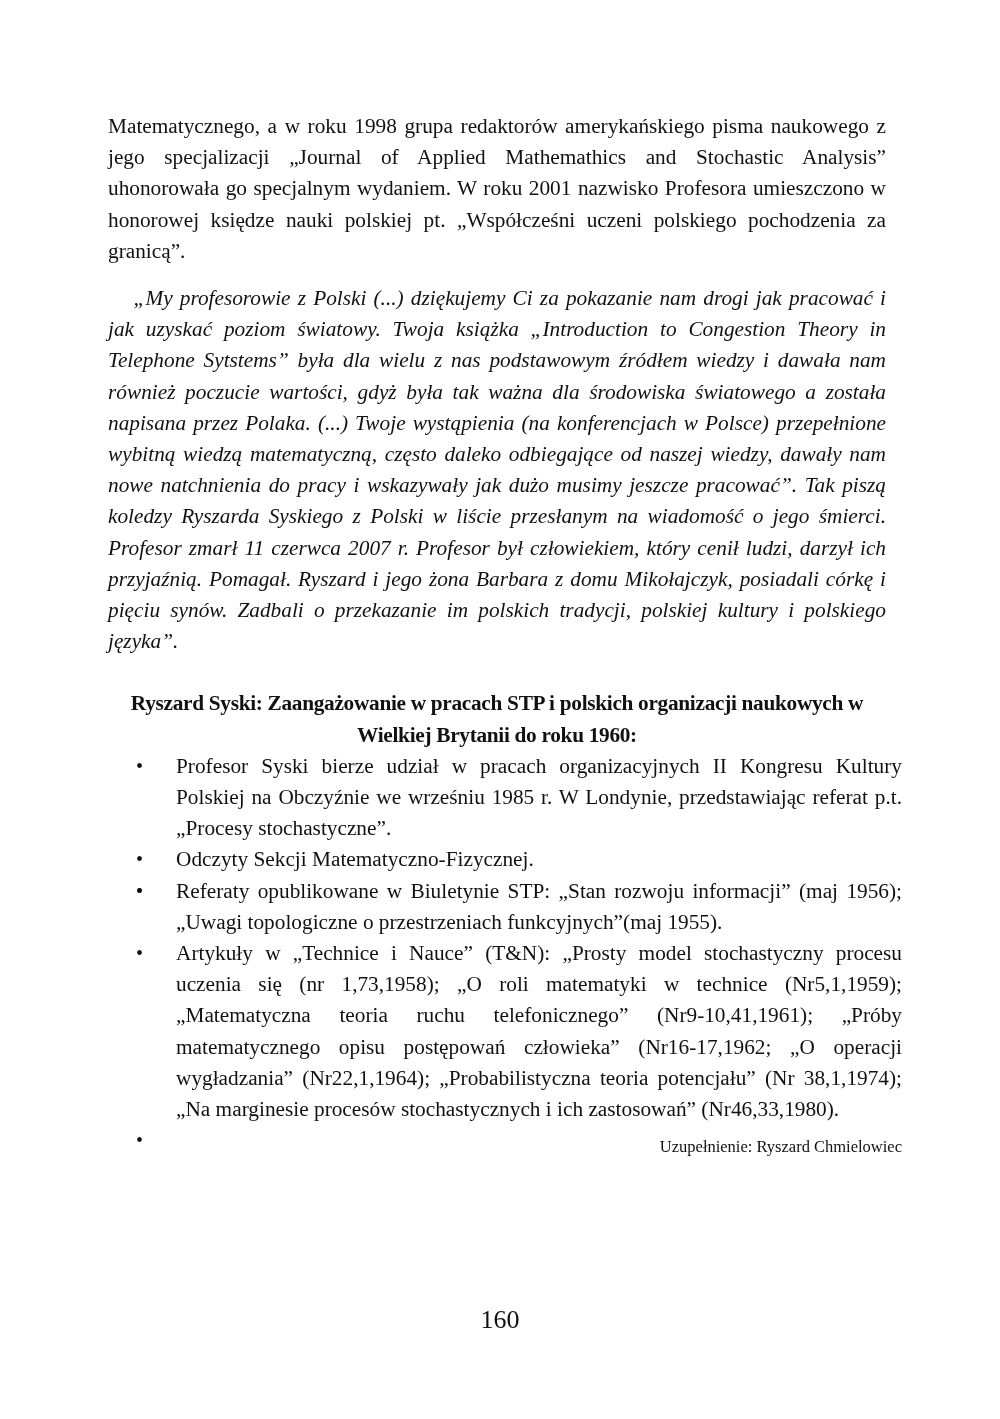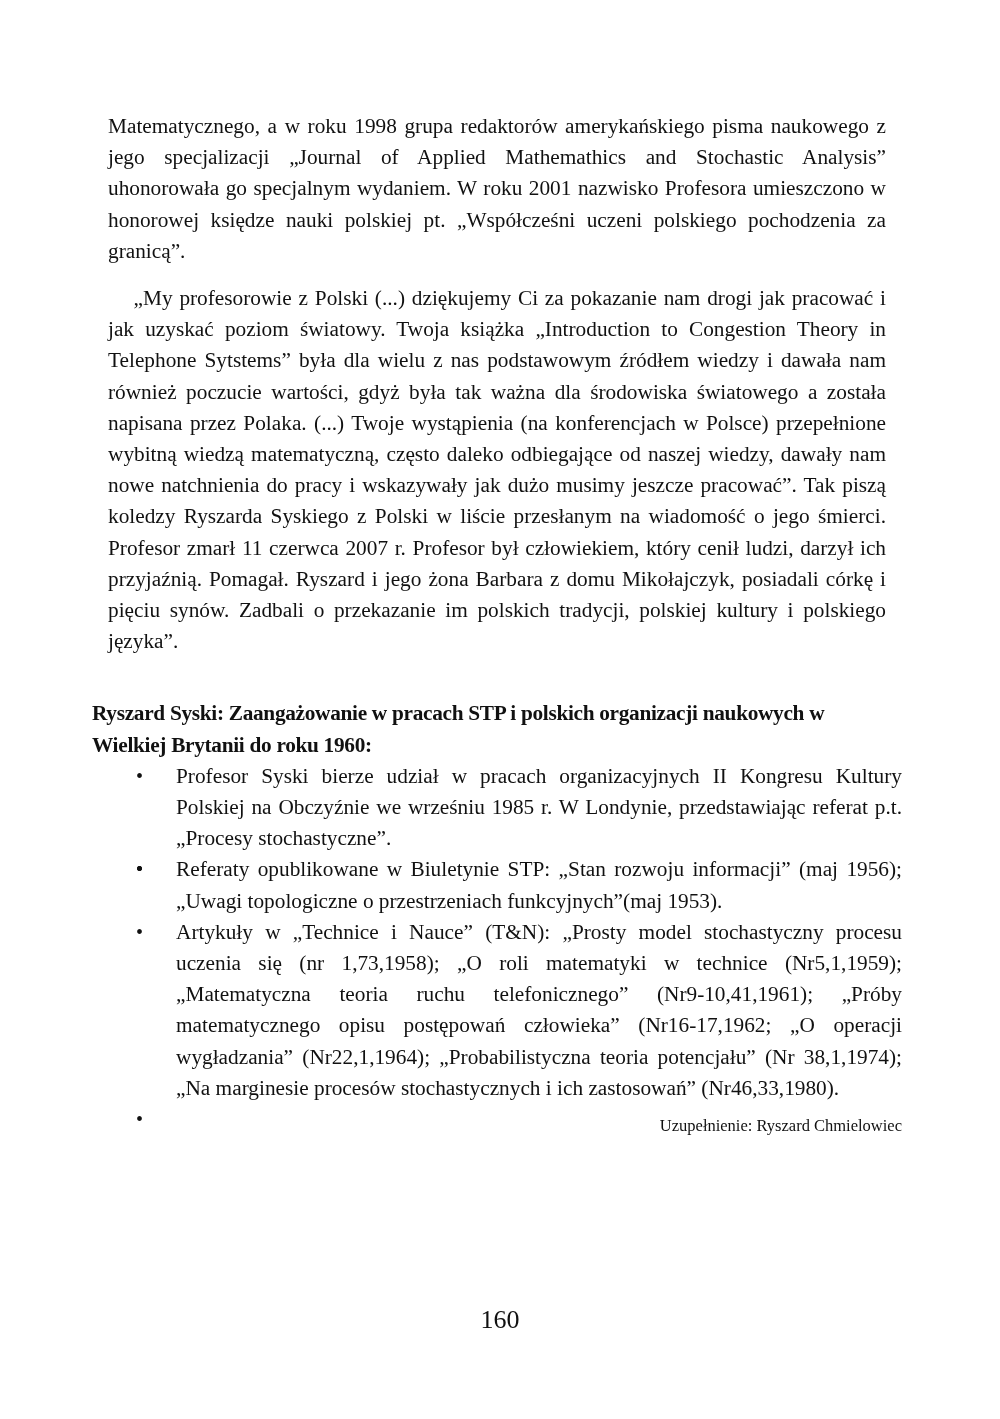"„My profesorowie z Polski (...)" p.indent { font-style: none -> italic }
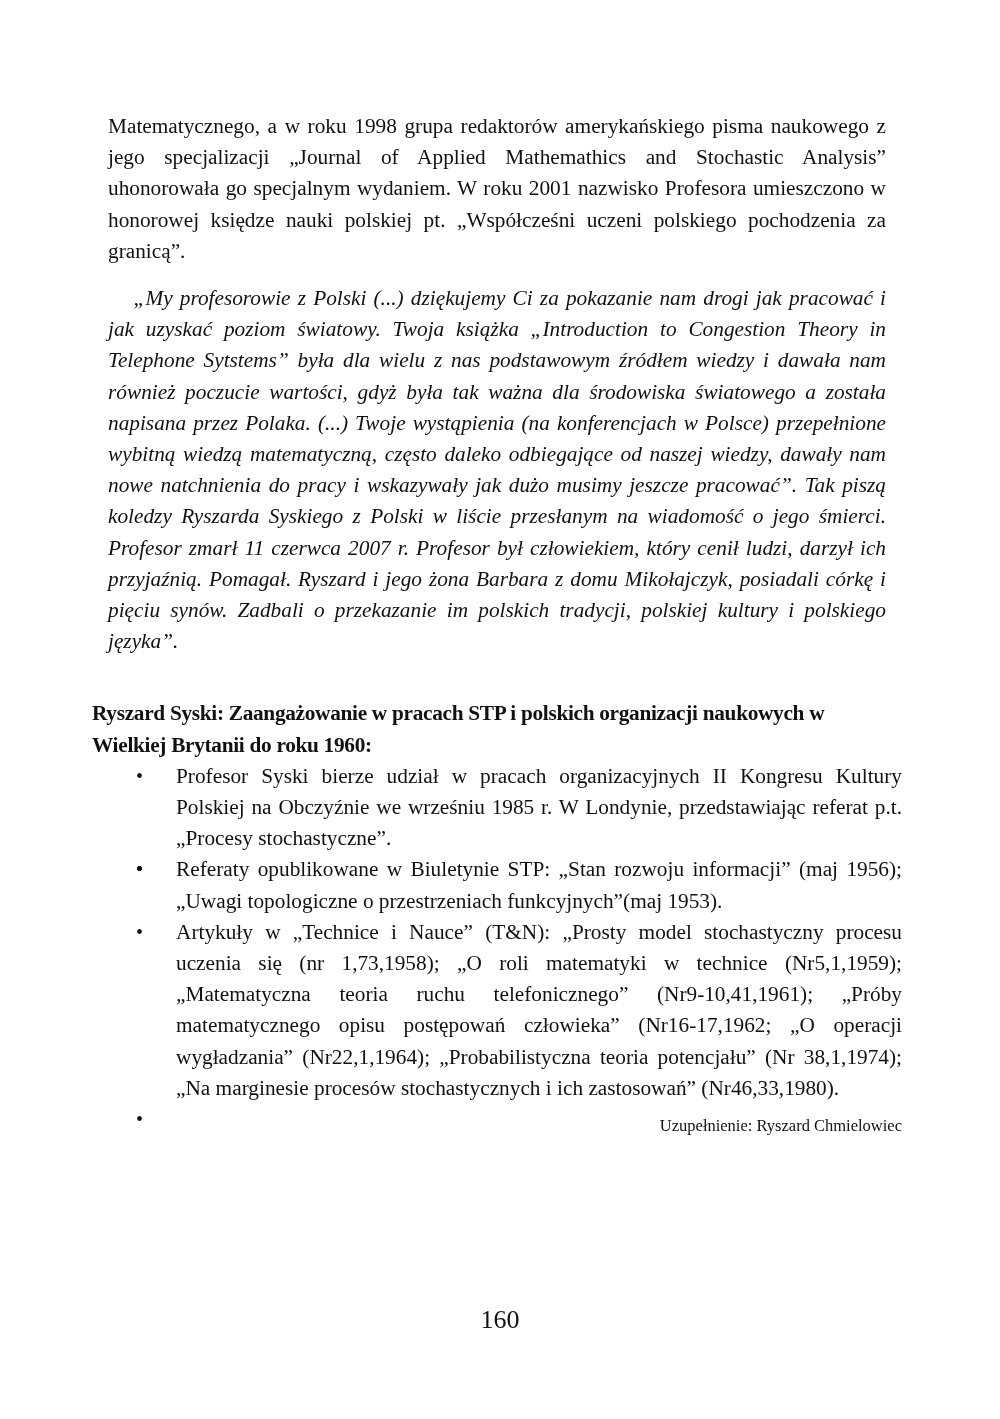"Ryszard Syski: Zaangażowanie w pracach" .heading { margin-top: 41px -> 31px; text-align: left -> center }
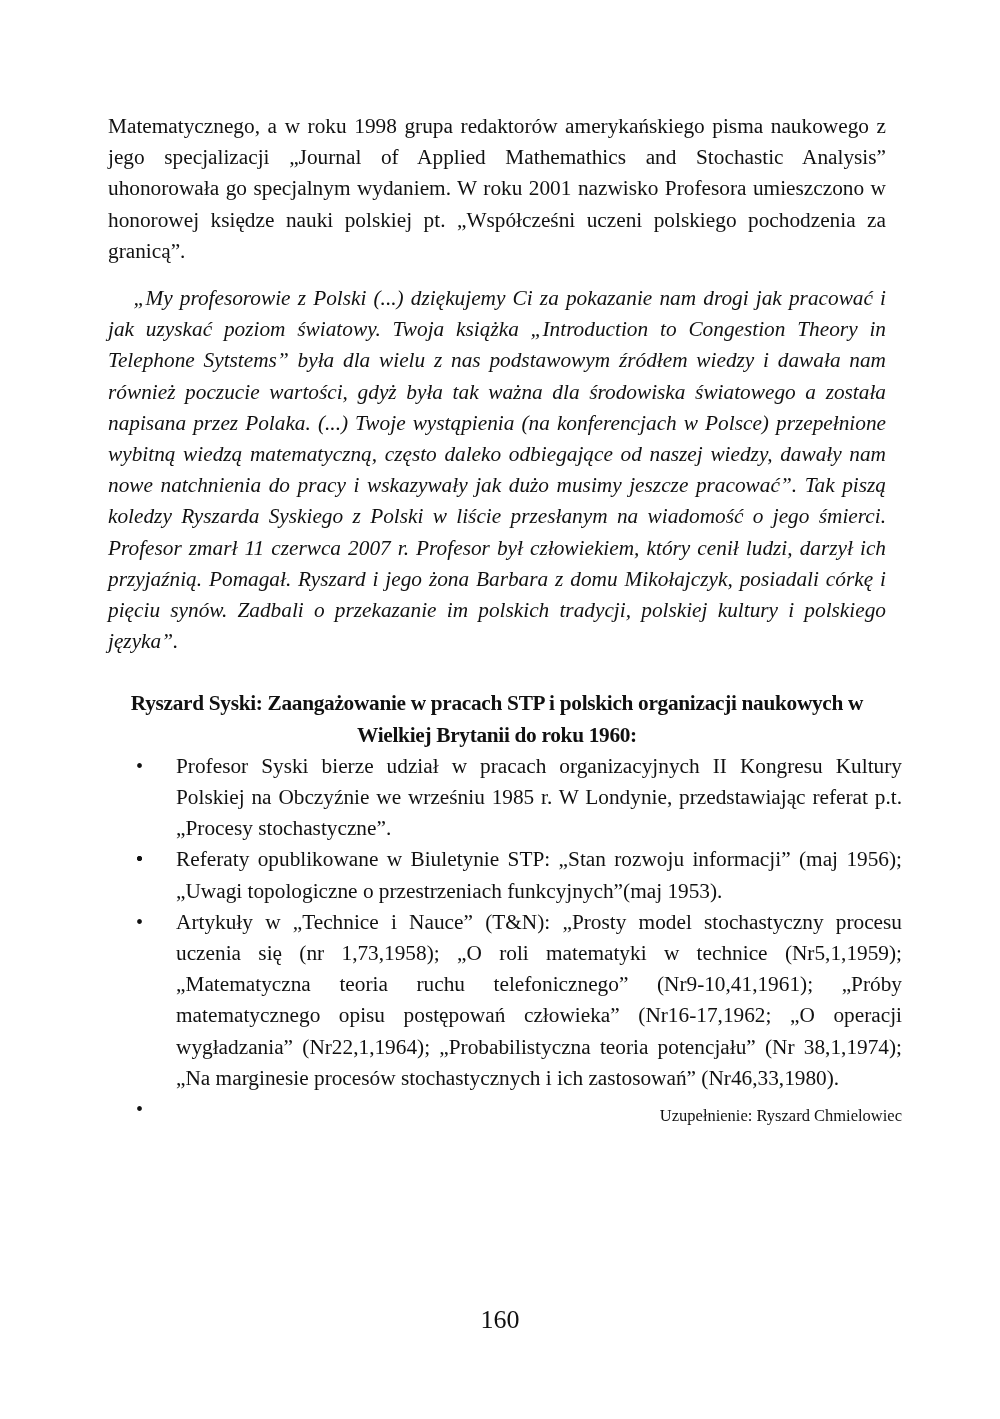"Odczyty Sekcji Matematyczno-Fizycznej." span { html: none -> <span>Odczyty Sekcji Matematyczno-Fizycznej.</span> }
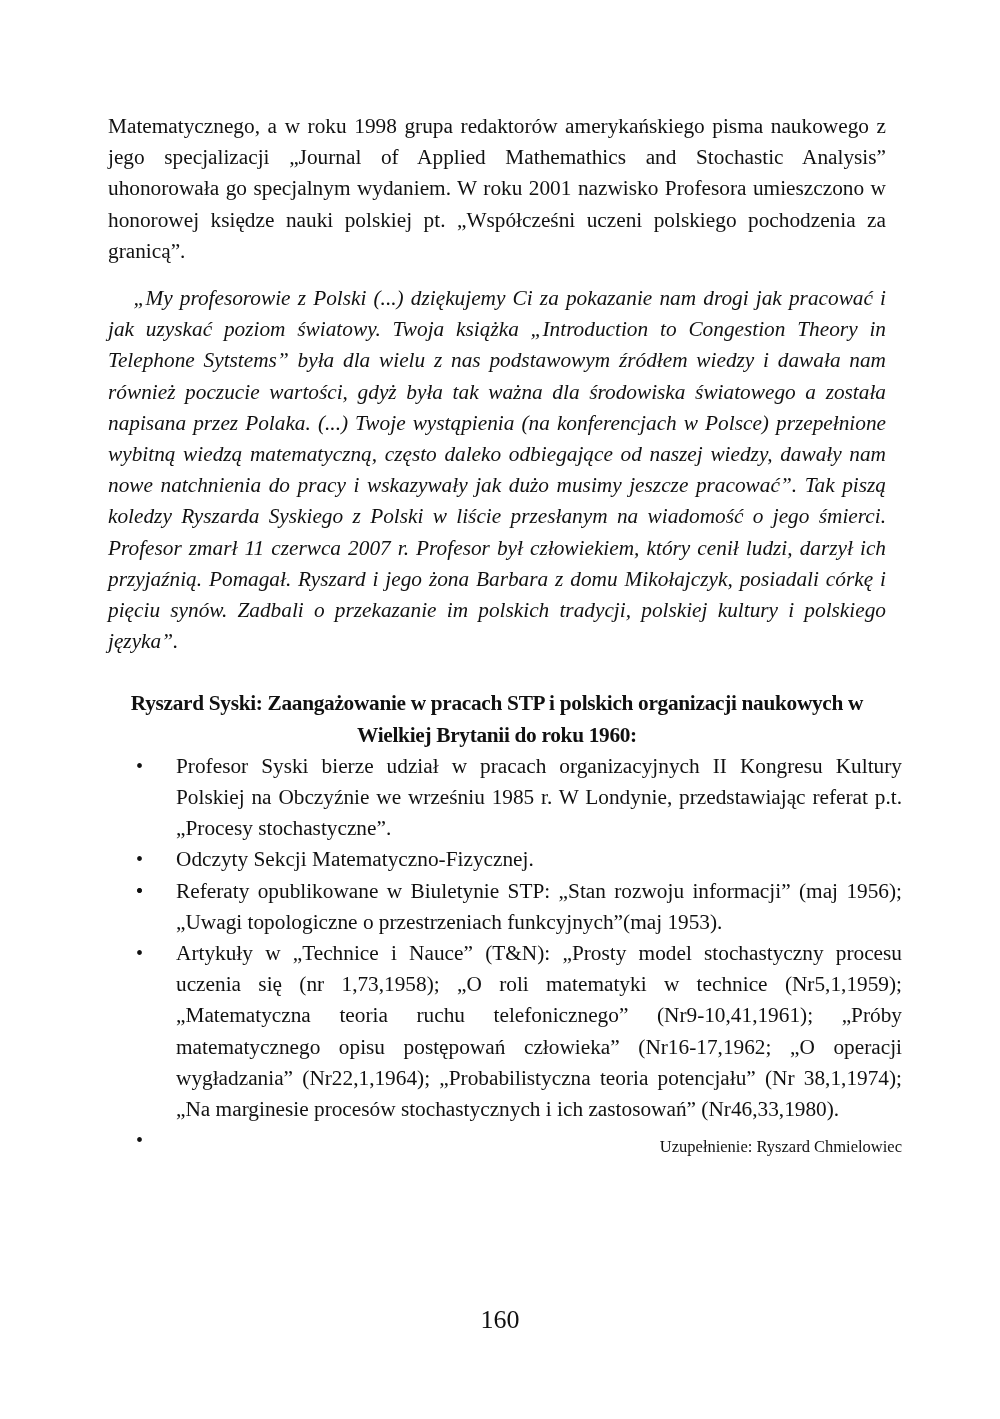"Referaty opublikowane w Biuletynie STP:" span { text: 1953 -> 1955 }
